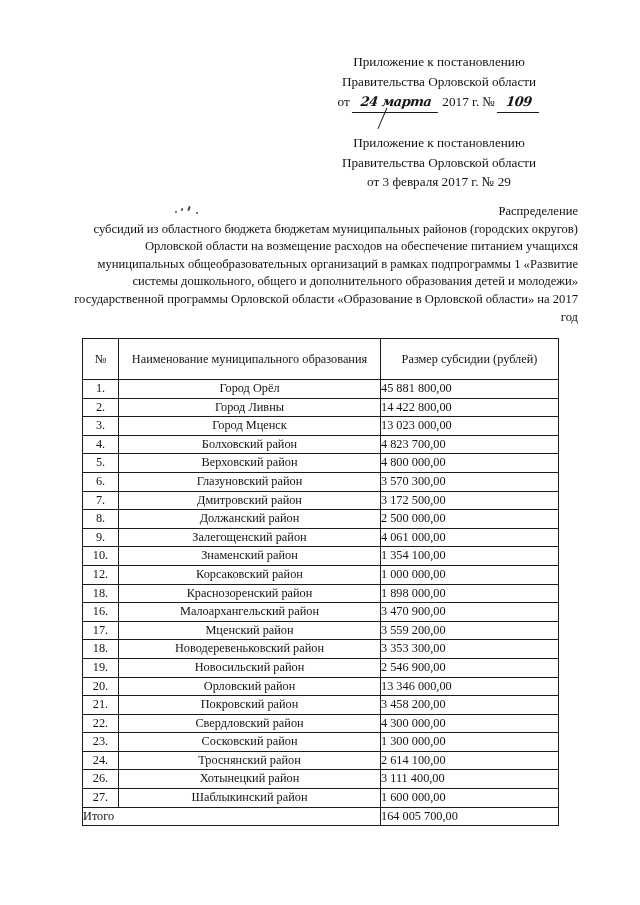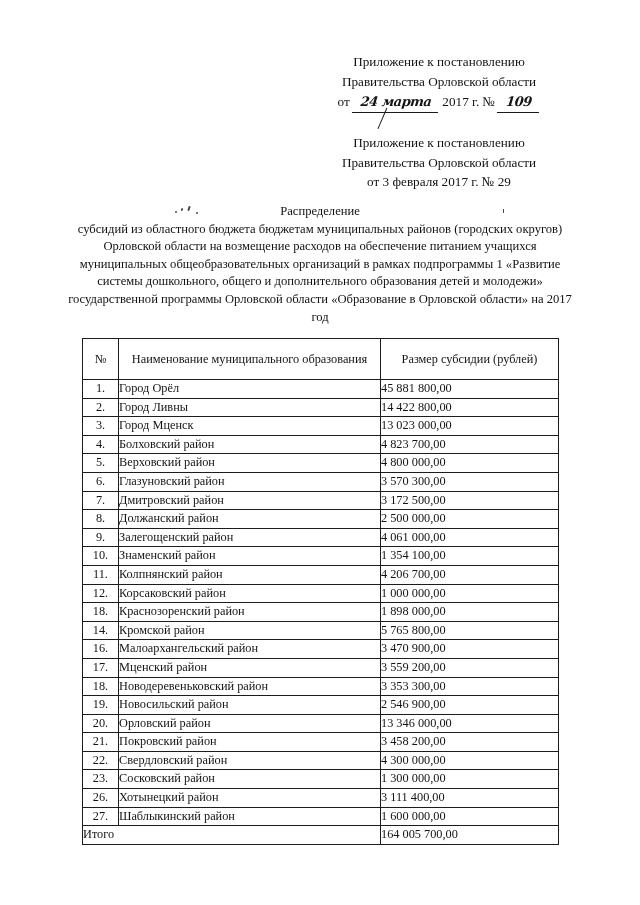"Распределение" .title-zone { text-align: center -> right }
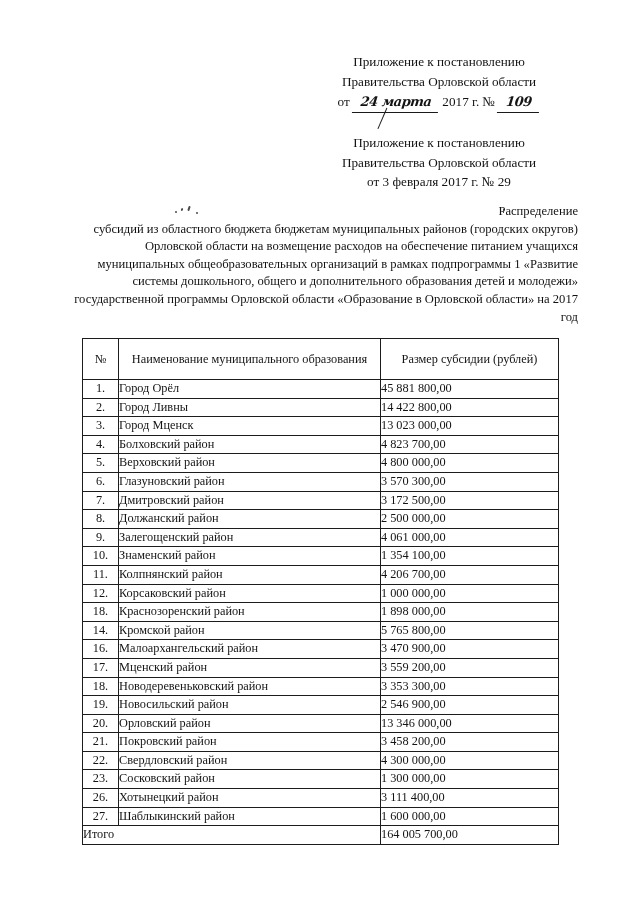"Город Орёл" .cell-name { text-align: left -> center }
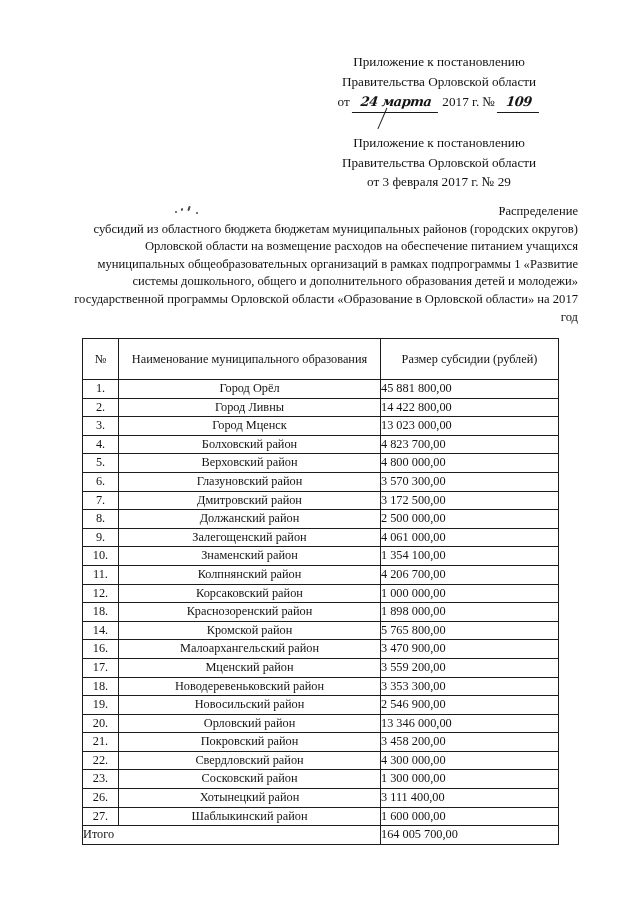"11." tr { html: <tr> <td>11.</td> <td>Колпнянский район</td> <td>4 206 700,00</td> </tr> -> none }
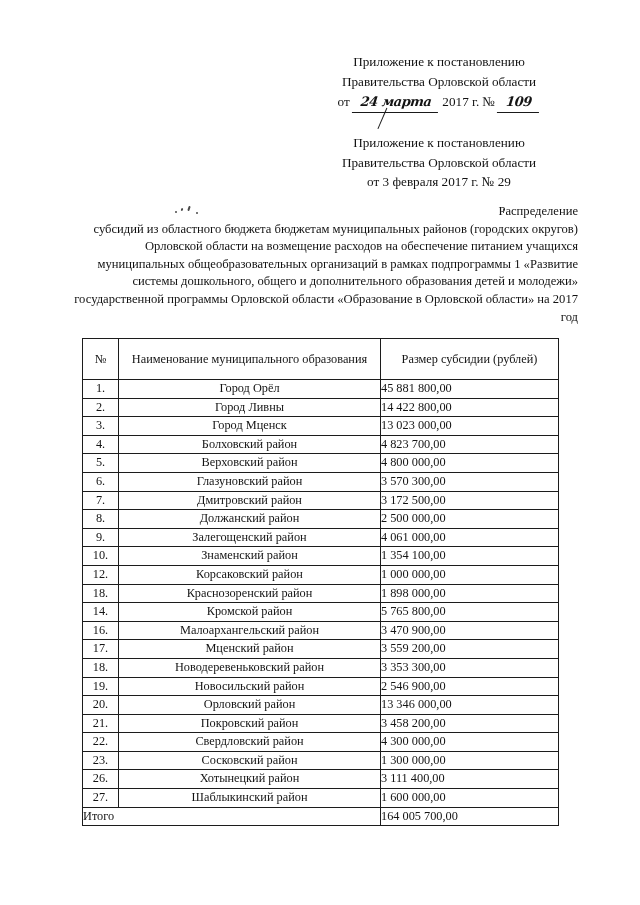"14." tr { html: <tr> <td>14.</td> <td>Кромской район</td> <td>5 765 800,00</td> </tr> -> none }
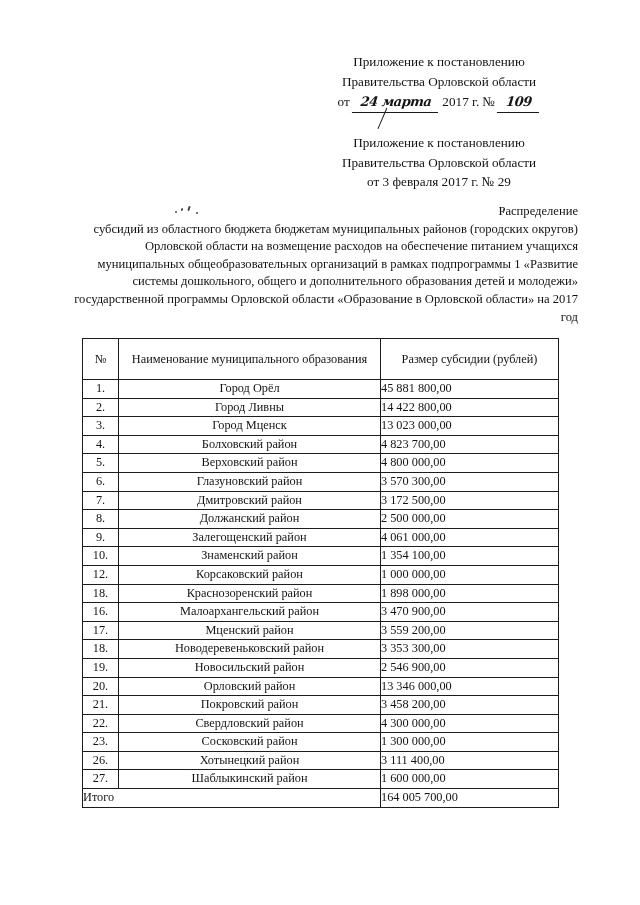"24." tr { html: none -> <tr> <td>24.</td> <td>Троснянский район</td> <td>2 614 100,00</td> </tr> }
